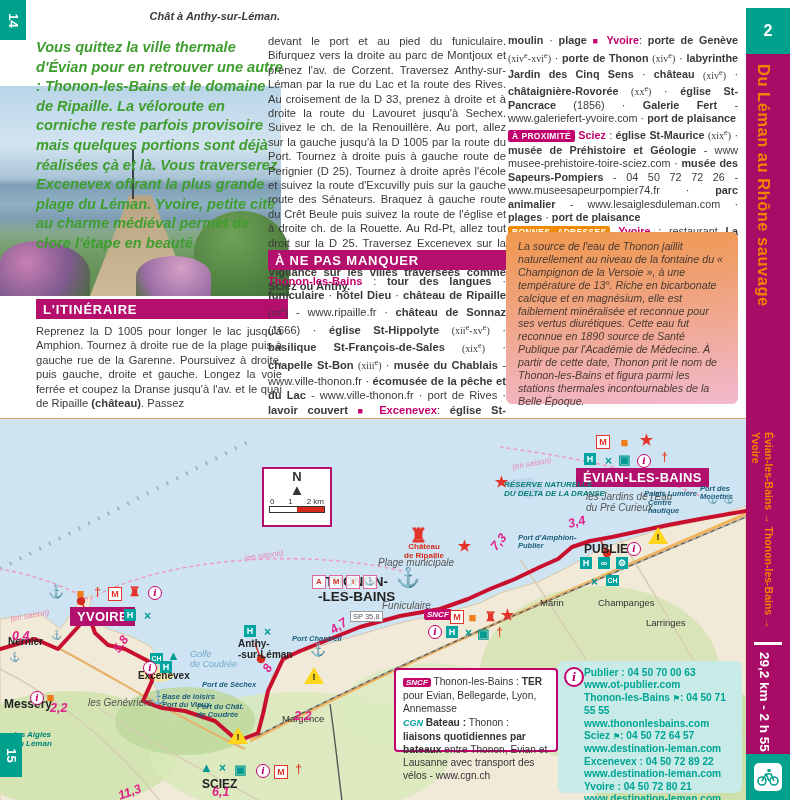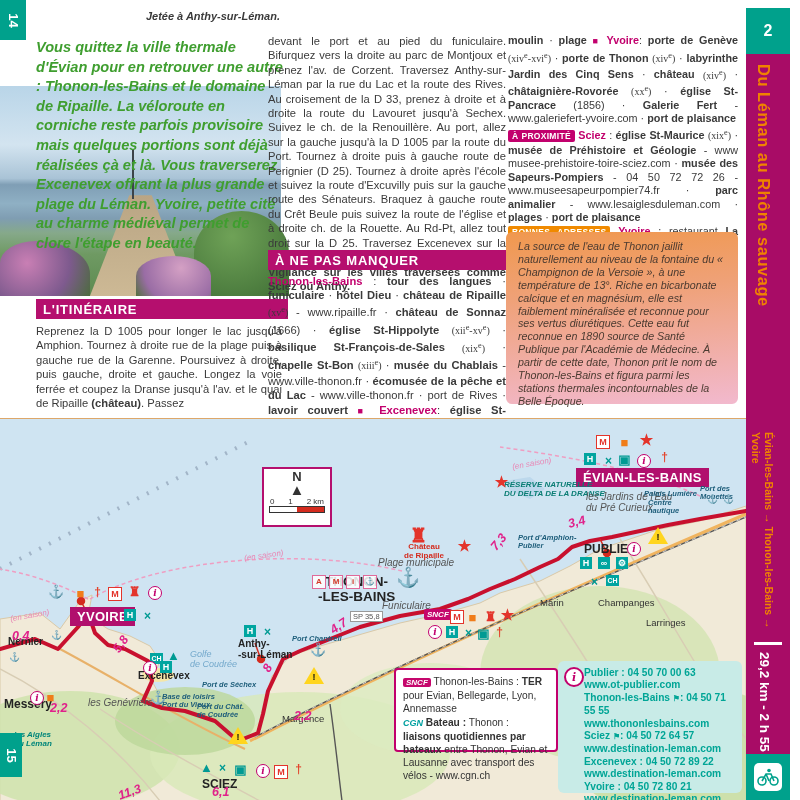"Jetée à Anthy-sur-Léman." div.abs { text: Jetée -> Chât }
